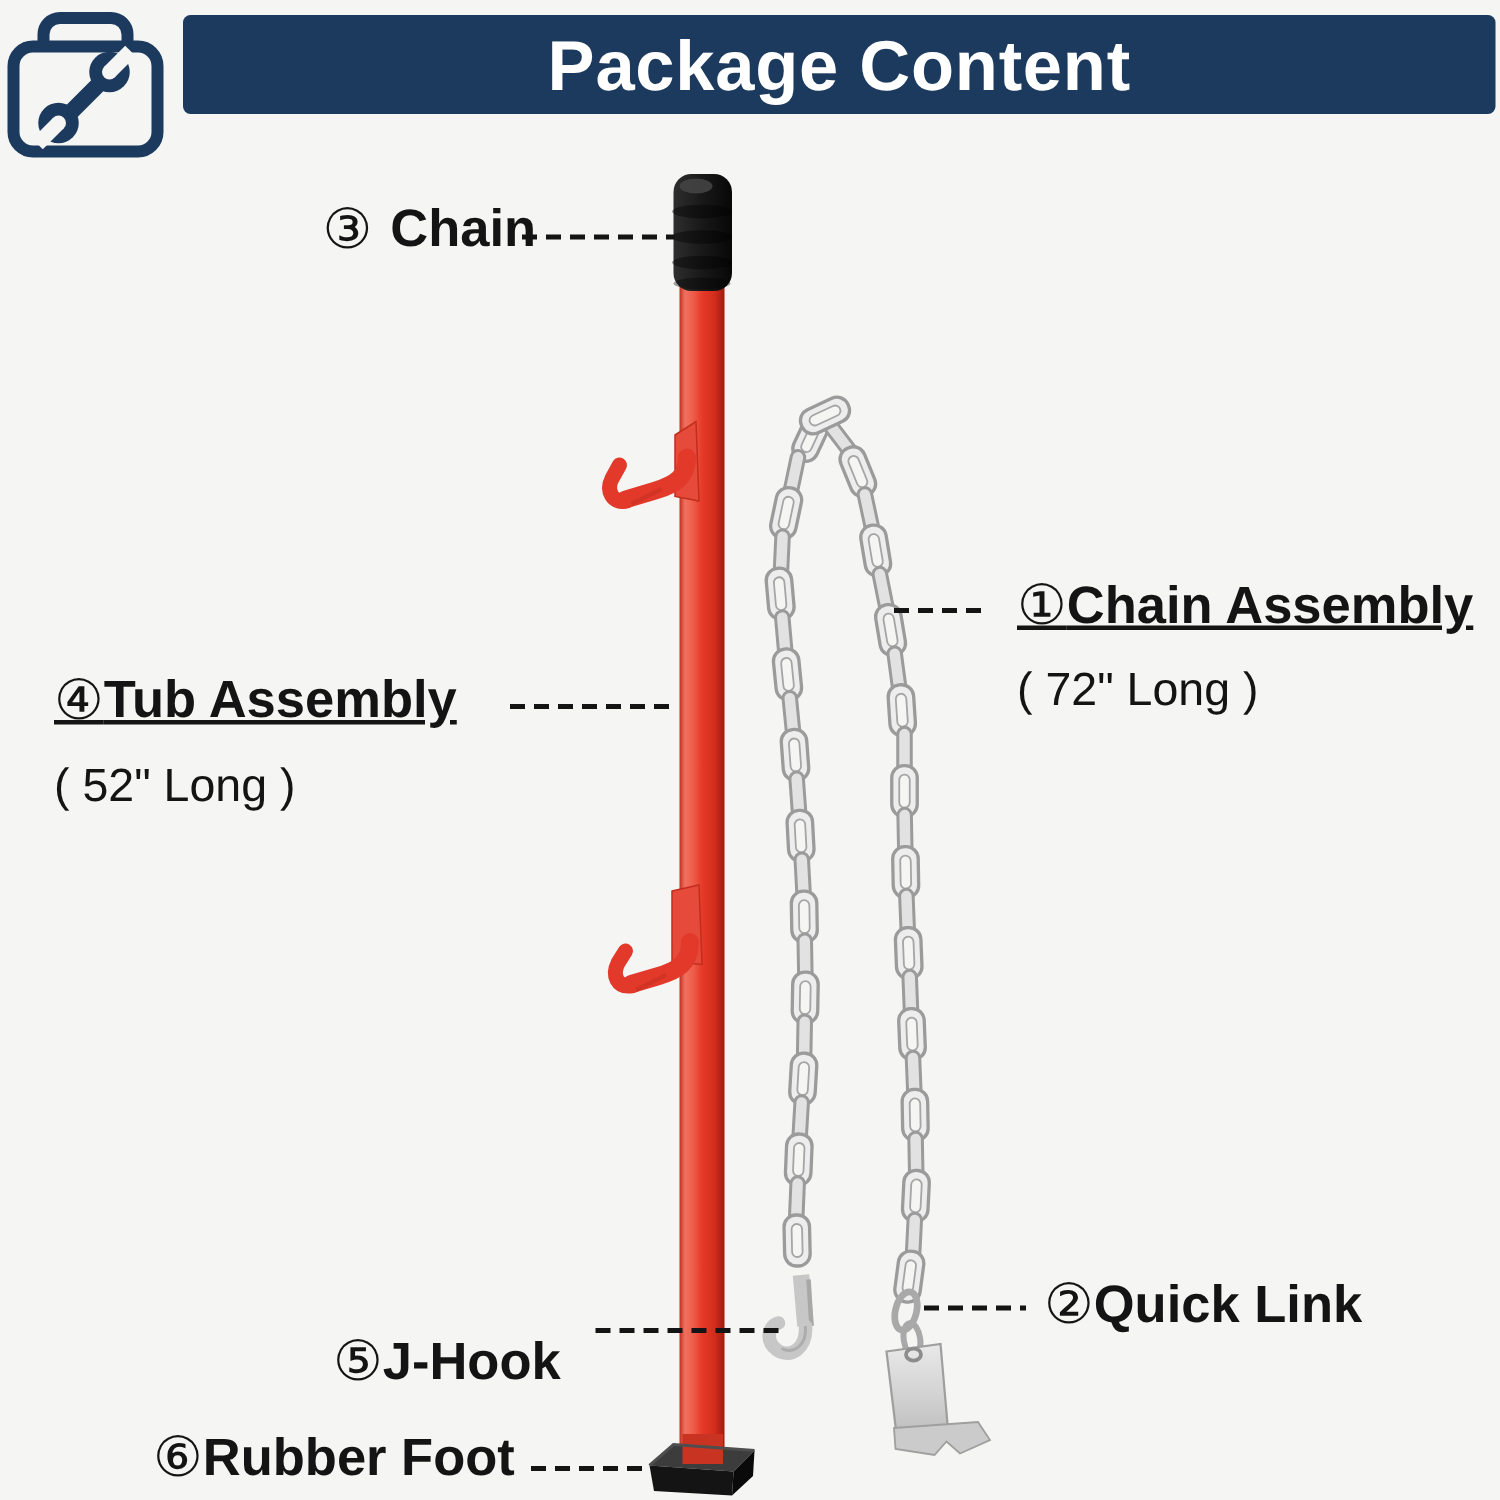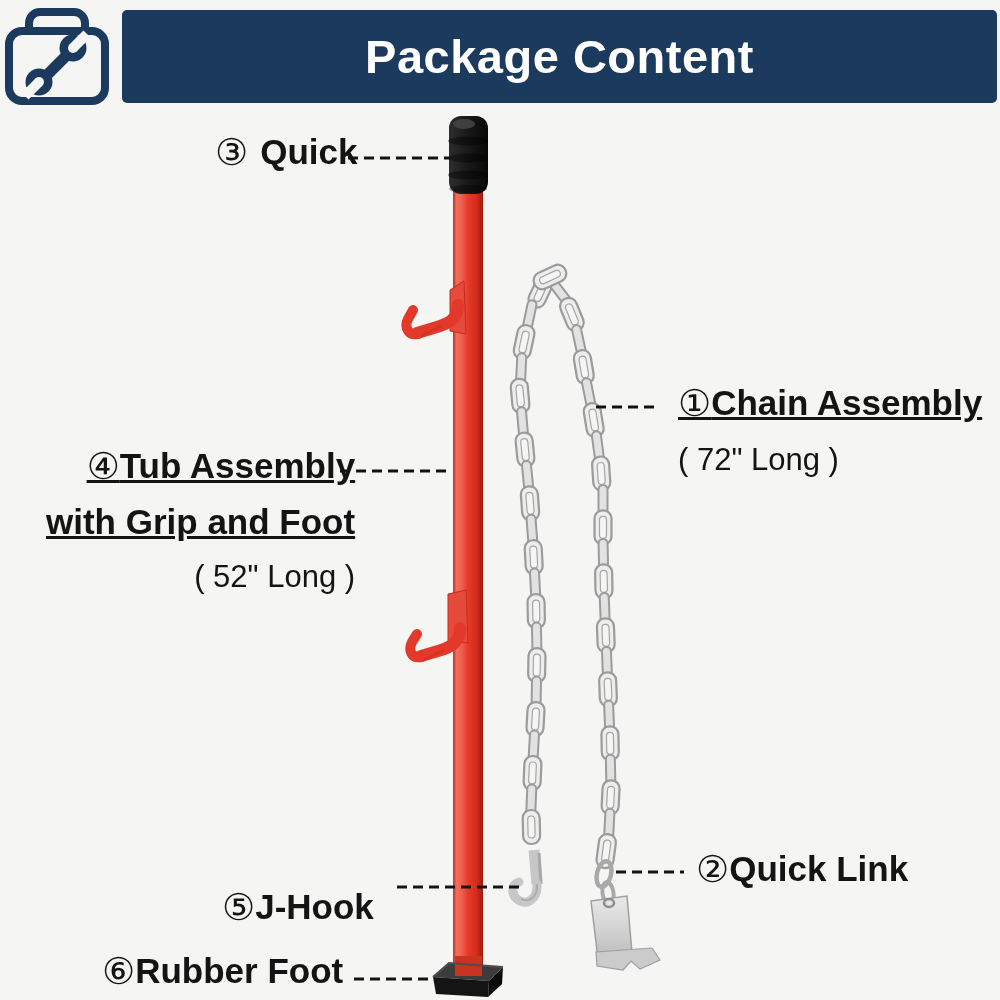"Package Content" .header-bar { height: 93px -> 66px }
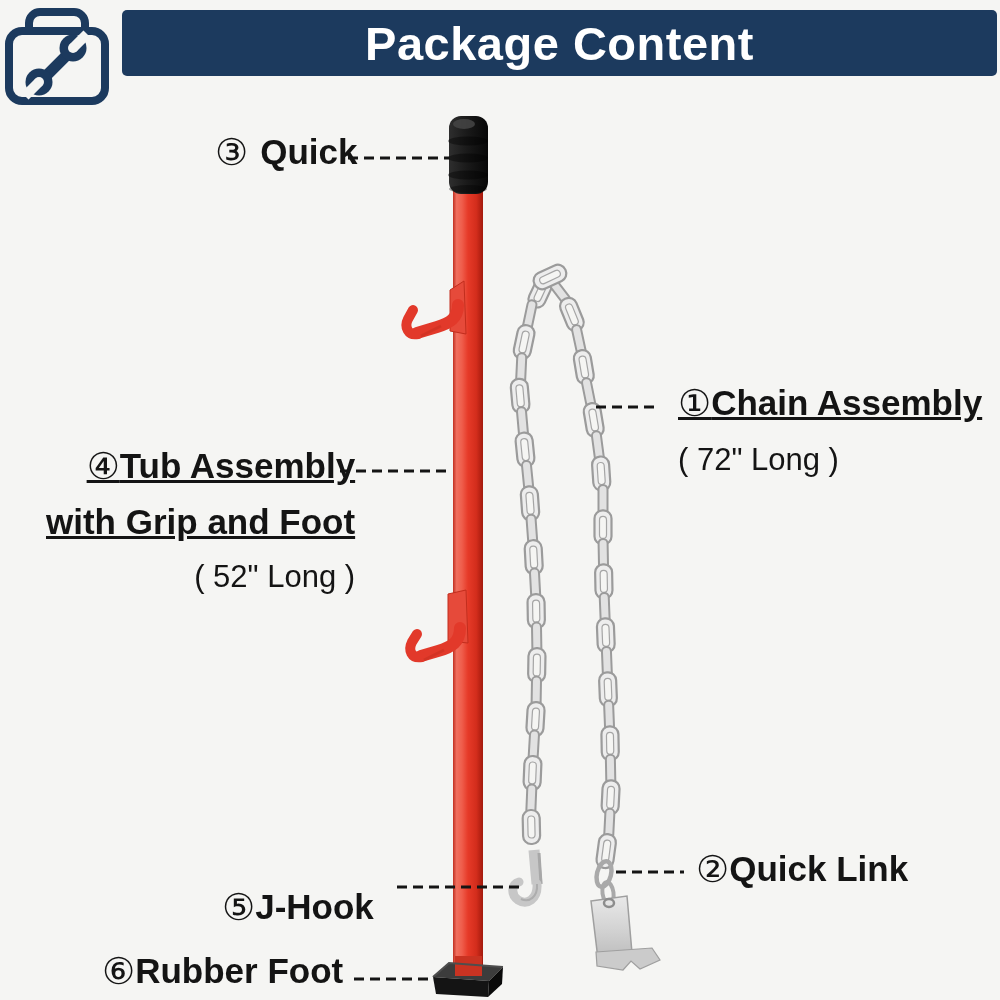"Quick" span.sp { text: Quick -> Chain }
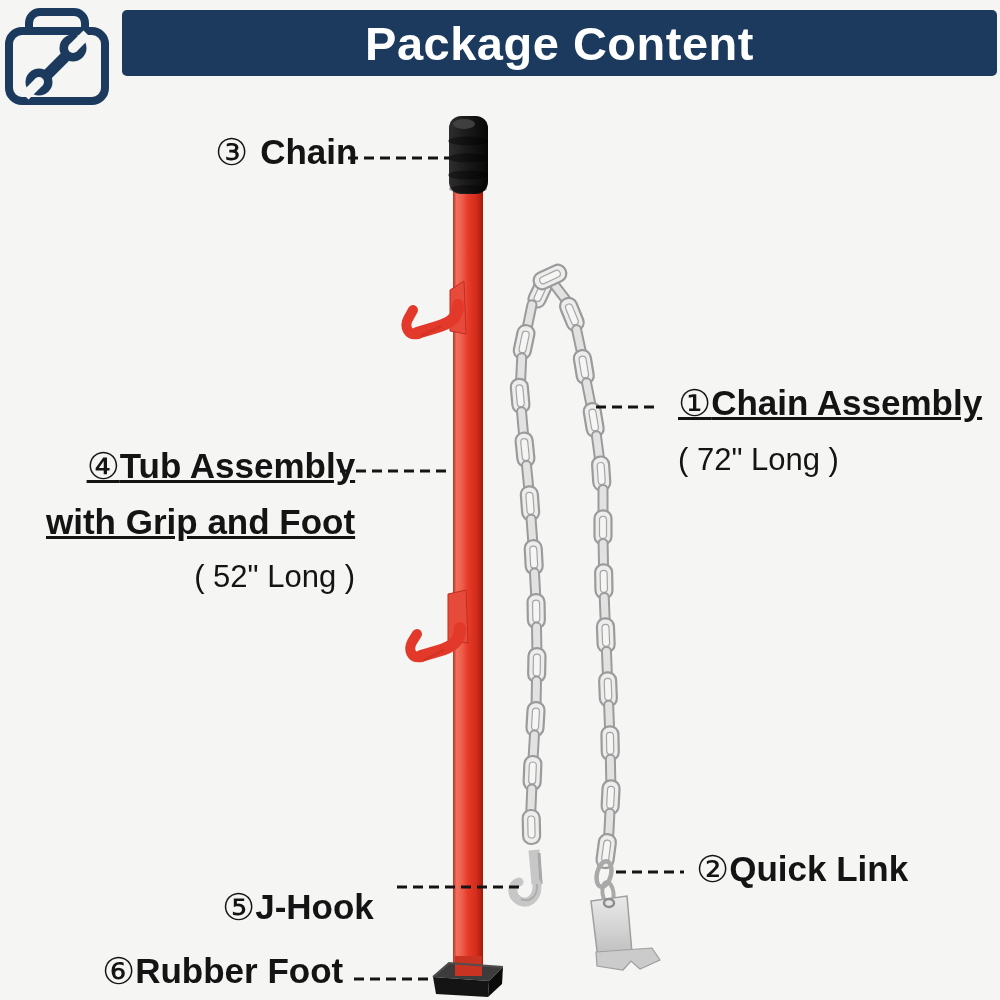"④Tub Assembly" div.label { left: 46px -> 36px; text-align: right -> none }
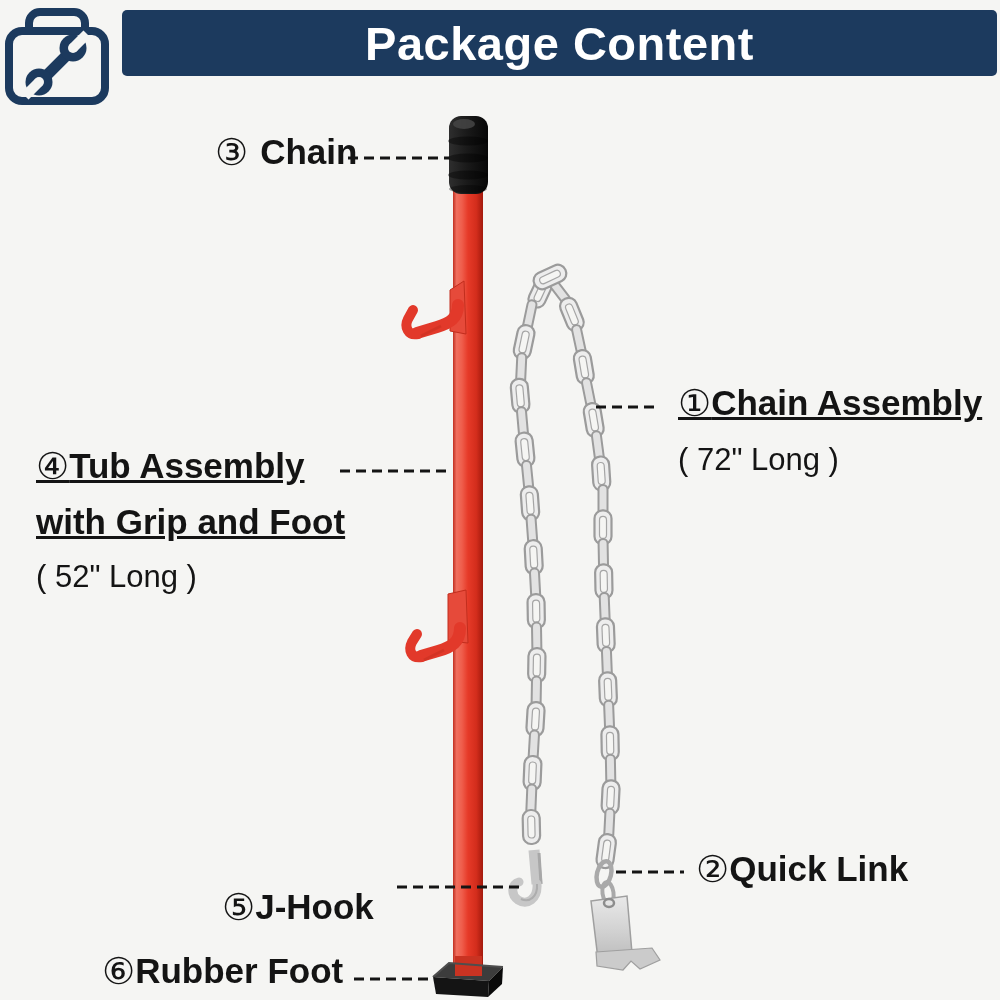"with Grip and Foot" div.row { html: <div>with Grip and Foot</div> -> none }
